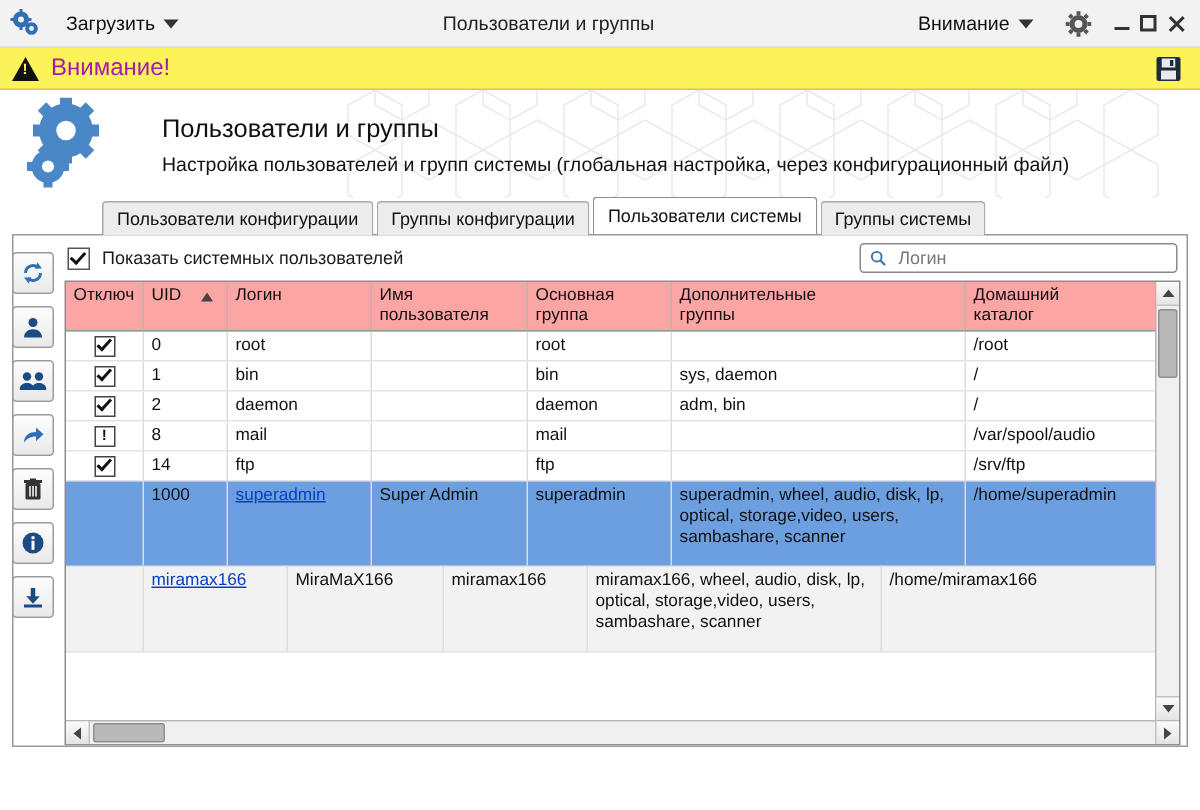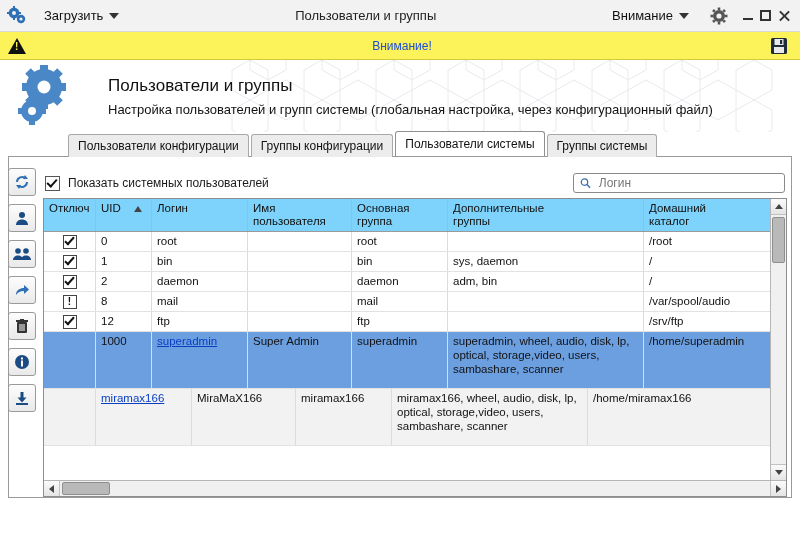"Внимание!" .warn-text { color: #1d4ed8 -> #a21caf; font-size: 12px -> 16px; text-align: center -> none }
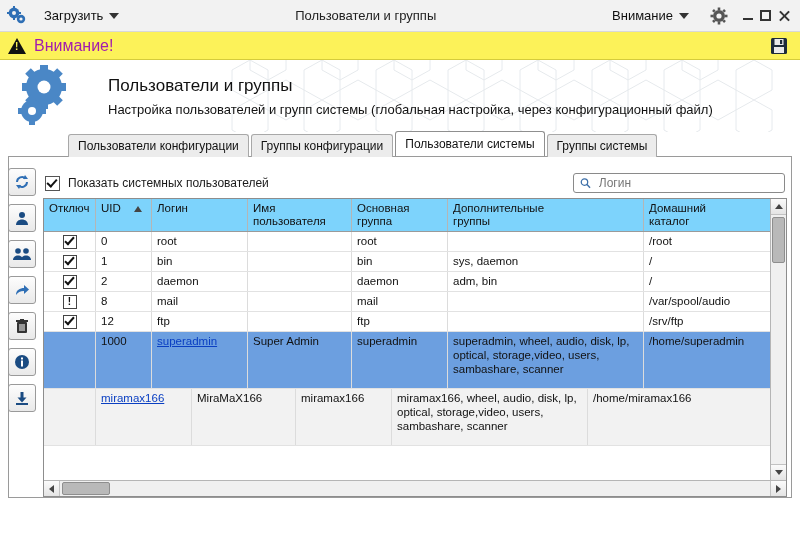"Показать системных пользователей" .toolrow { margin-top: 11px -> none }
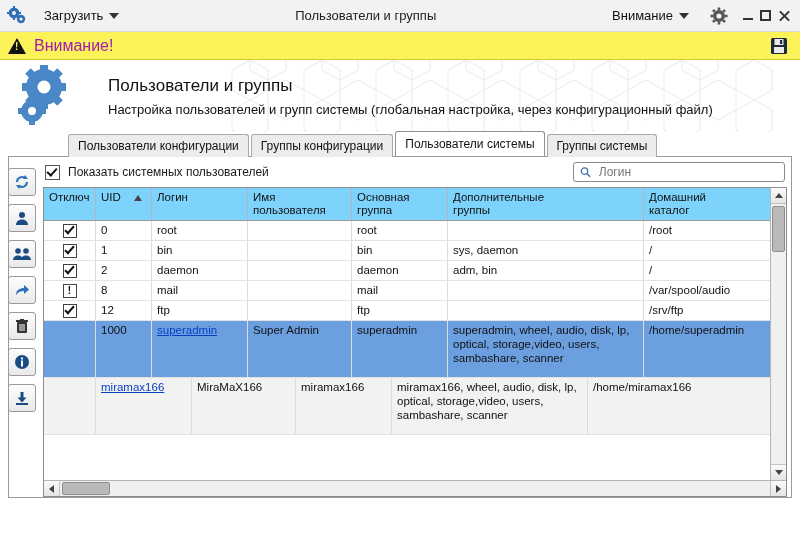"Отключ" .thead-row { background: #7dd3fc -> #fca5a5 }
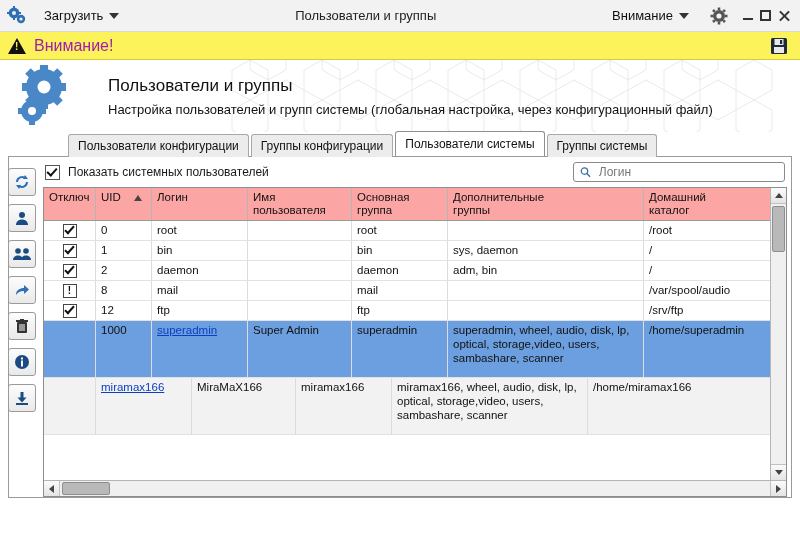"12" div.td { text: 12 -> 14 }
